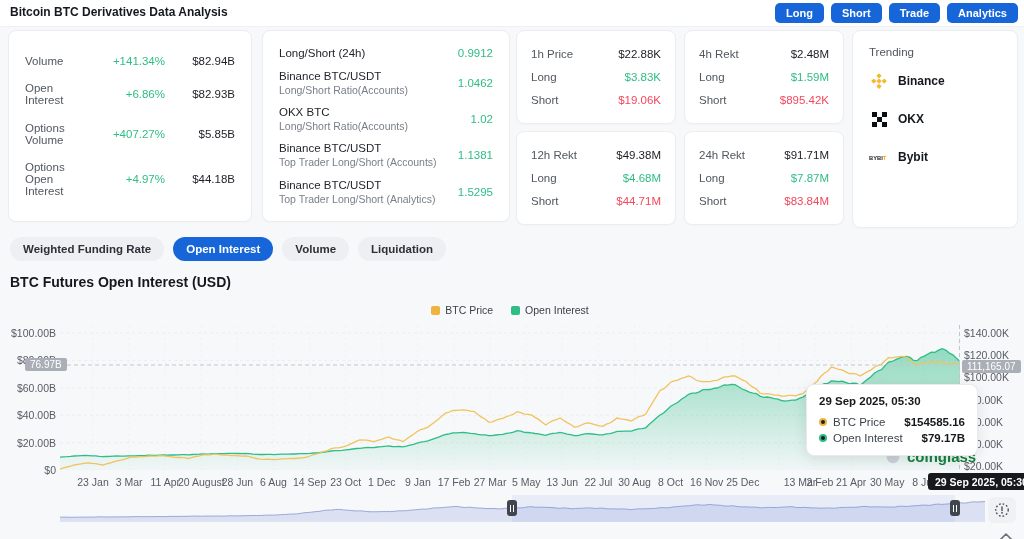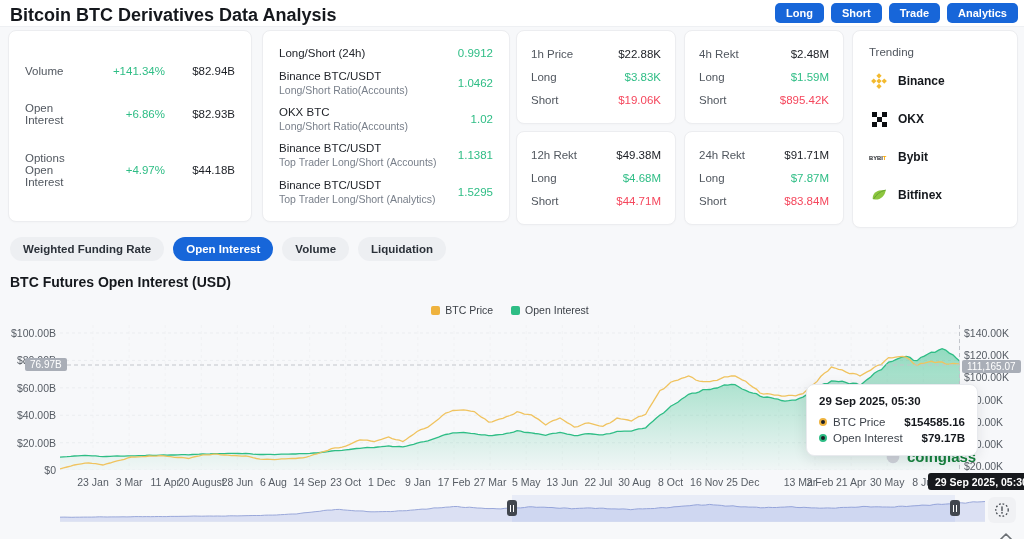"Bitcoin BTC Derivatives Data Analysis" .title { font-size: 18px -> 12px }
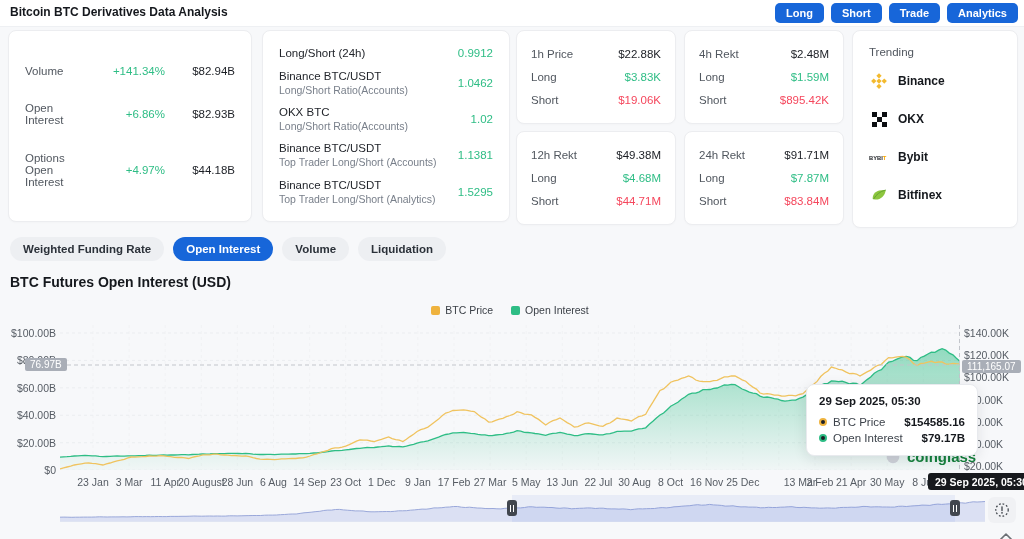"Options Volume" div.srow { html: none -> <div> <span>Options Volume</span> <span>+407.27%</span> <span>$5.85B</span> </div> }
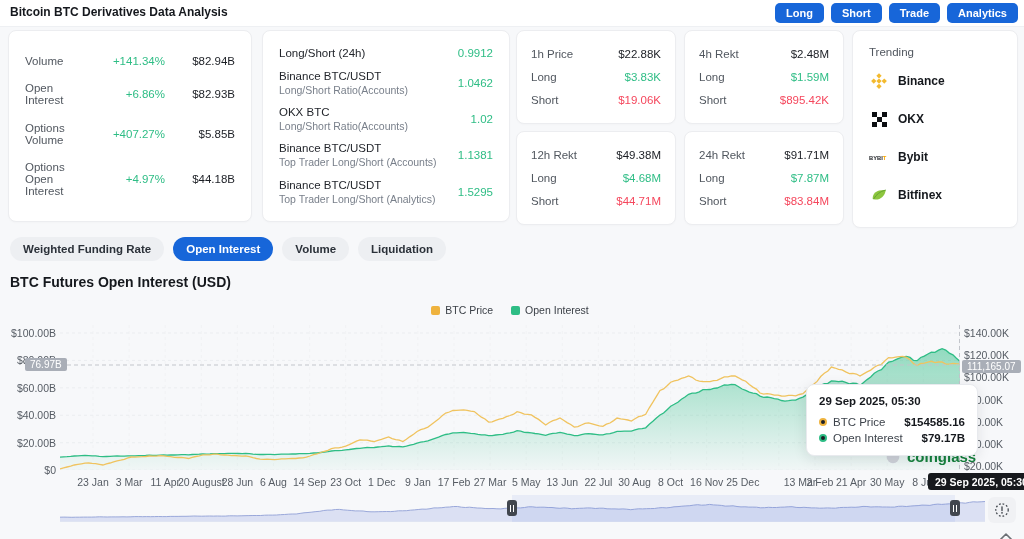"Bitfinex" div.titem { html: <div> <span> <svg> <path></path> <path></path> </svg> </span> <span>Bitfinex</span> </div> -> none }
